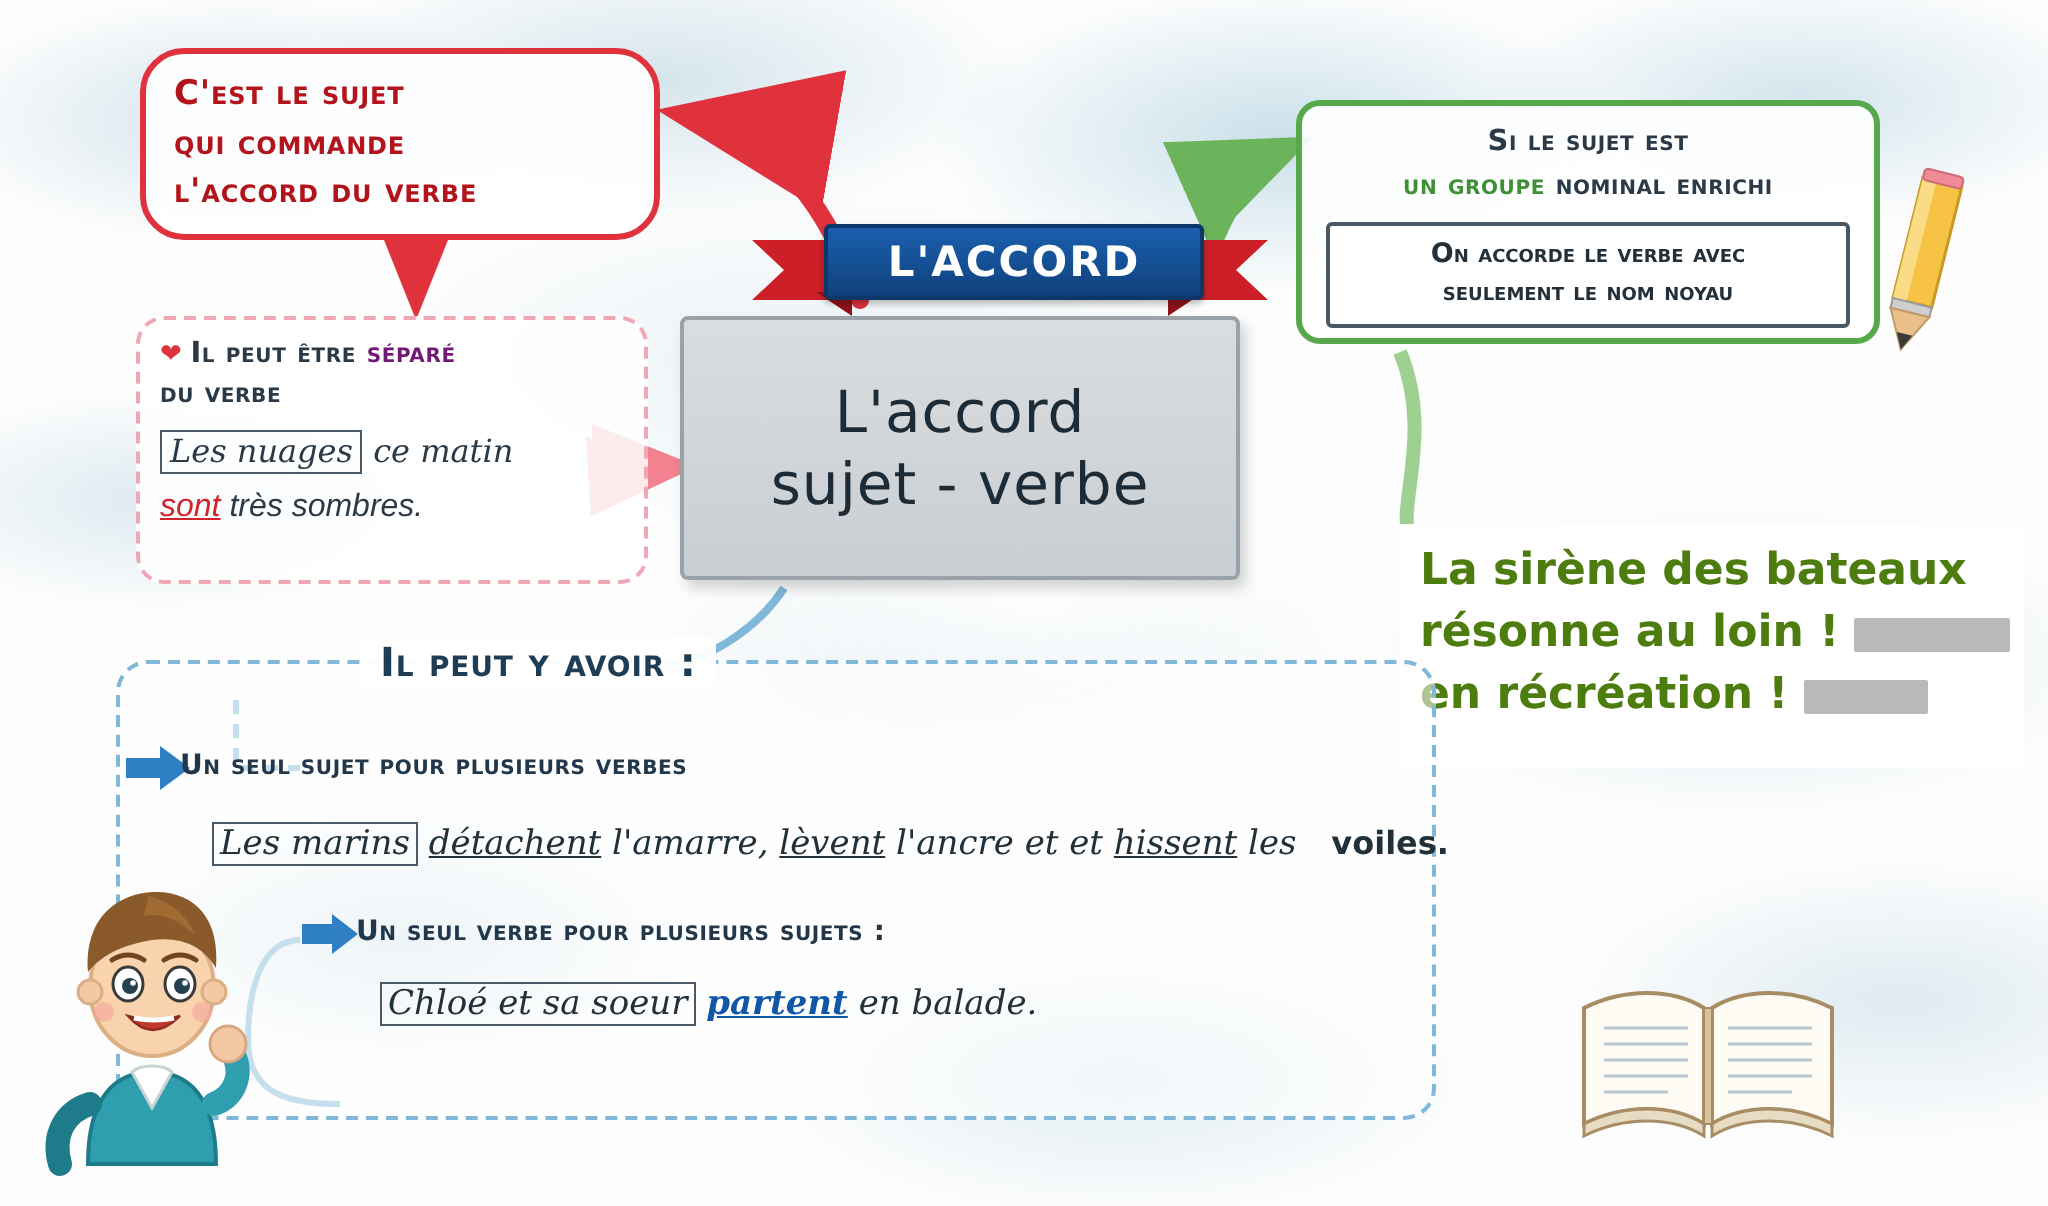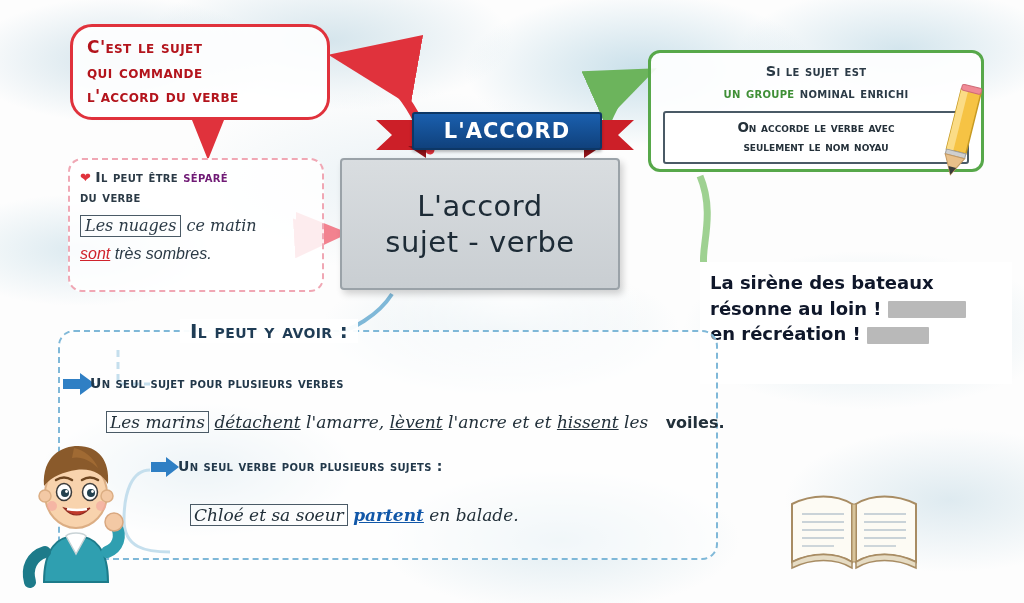"Si le sujet est" #box-green { width: 336px -> 292px }
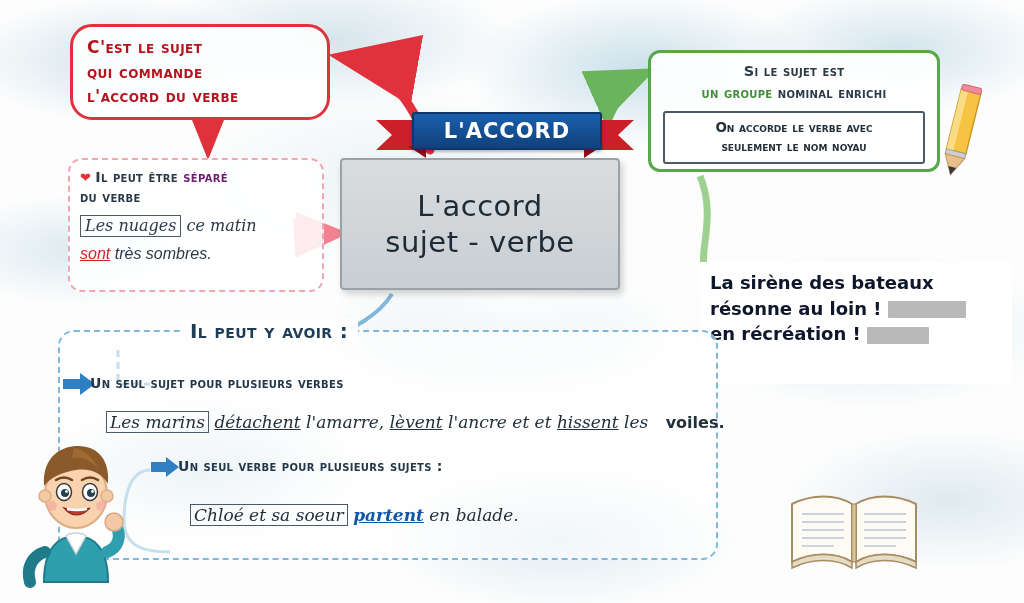"La sirène des bateaux" #note-white .ln { color: #0f172a -> #4d7c0f; font-size: 18px -> 22px }
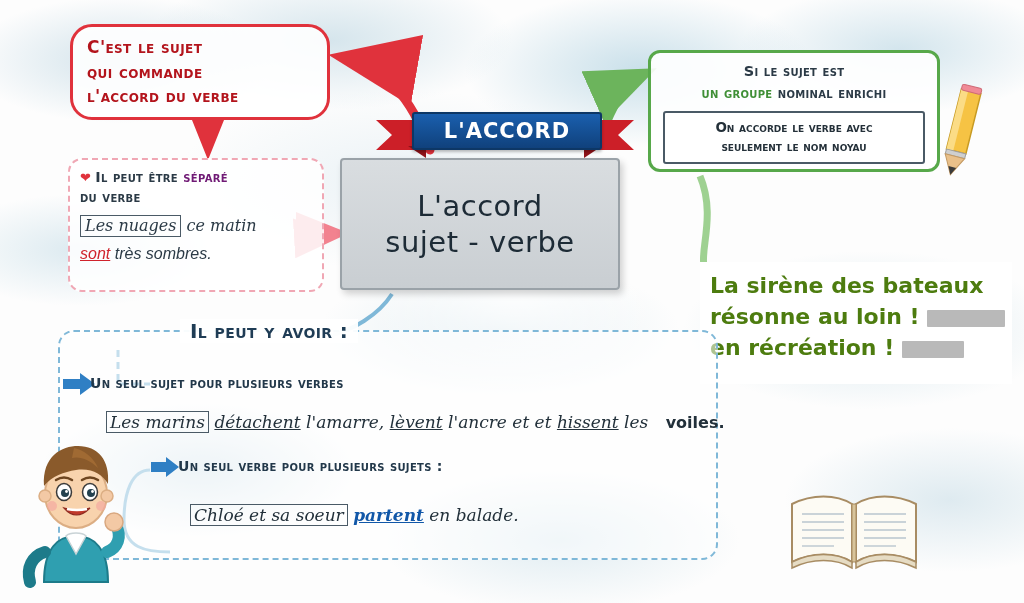"Chloé et sa soeur partent" div.sentence { margin-top: 13px -> none }
